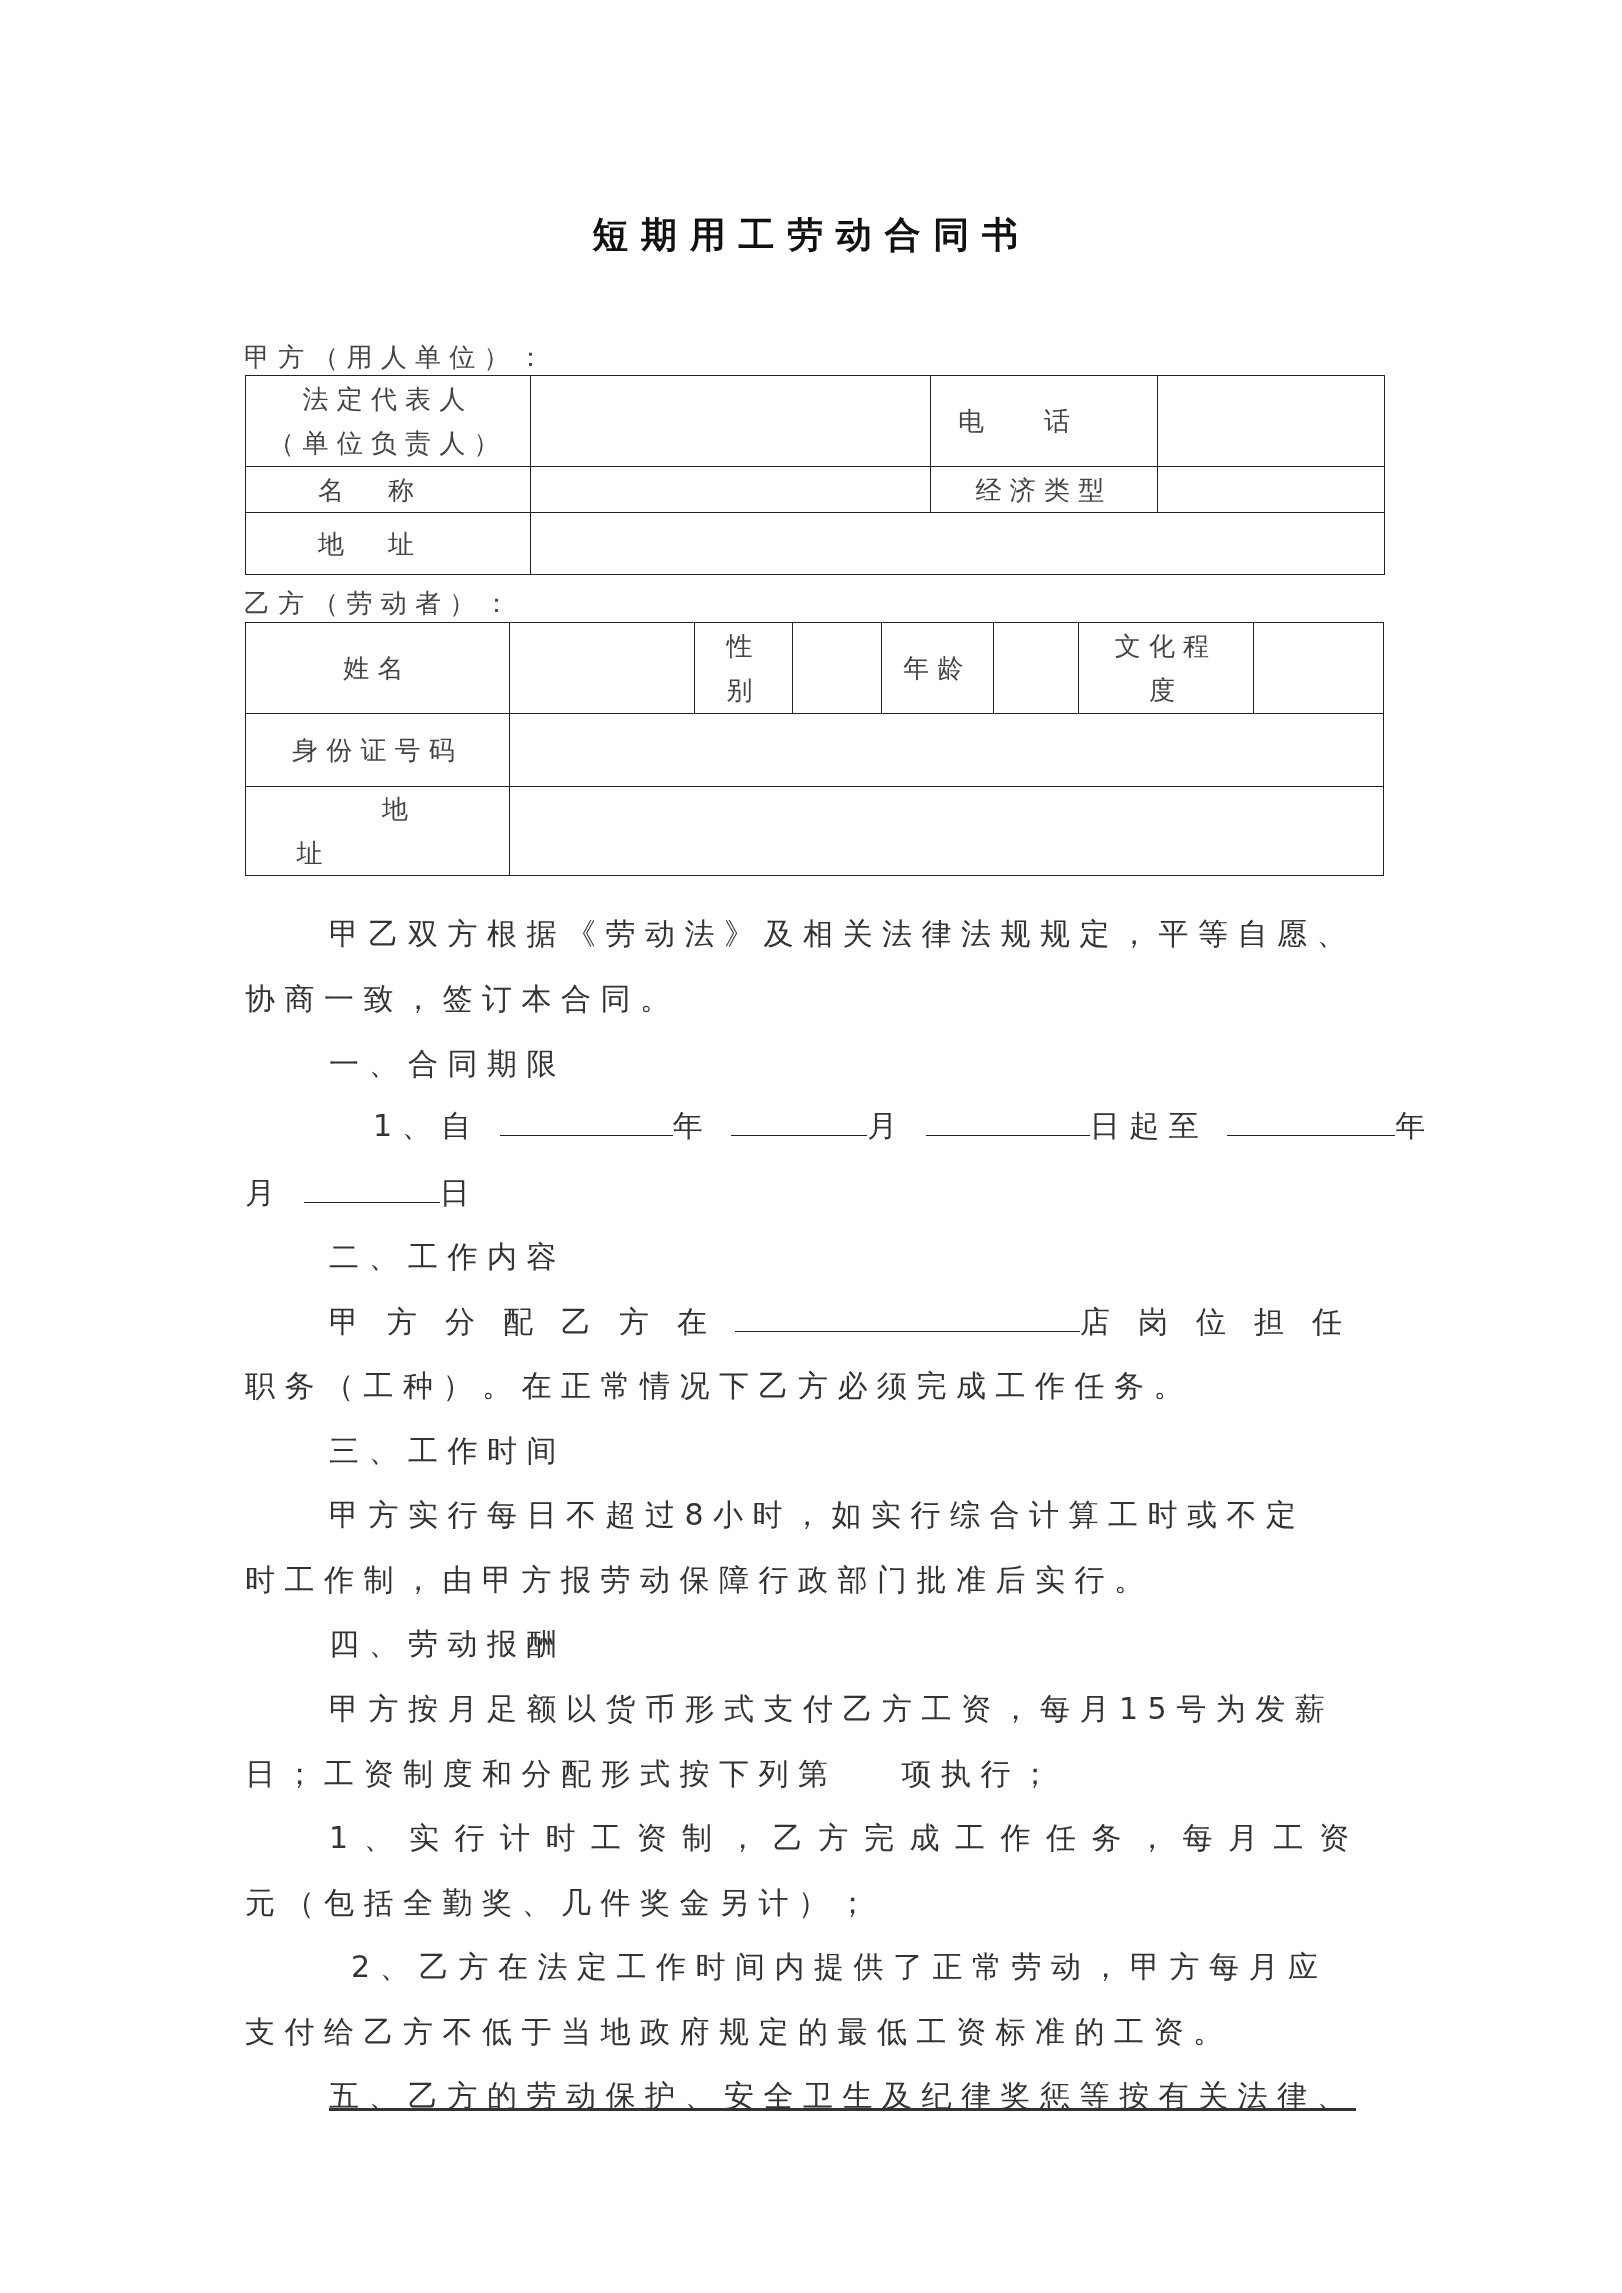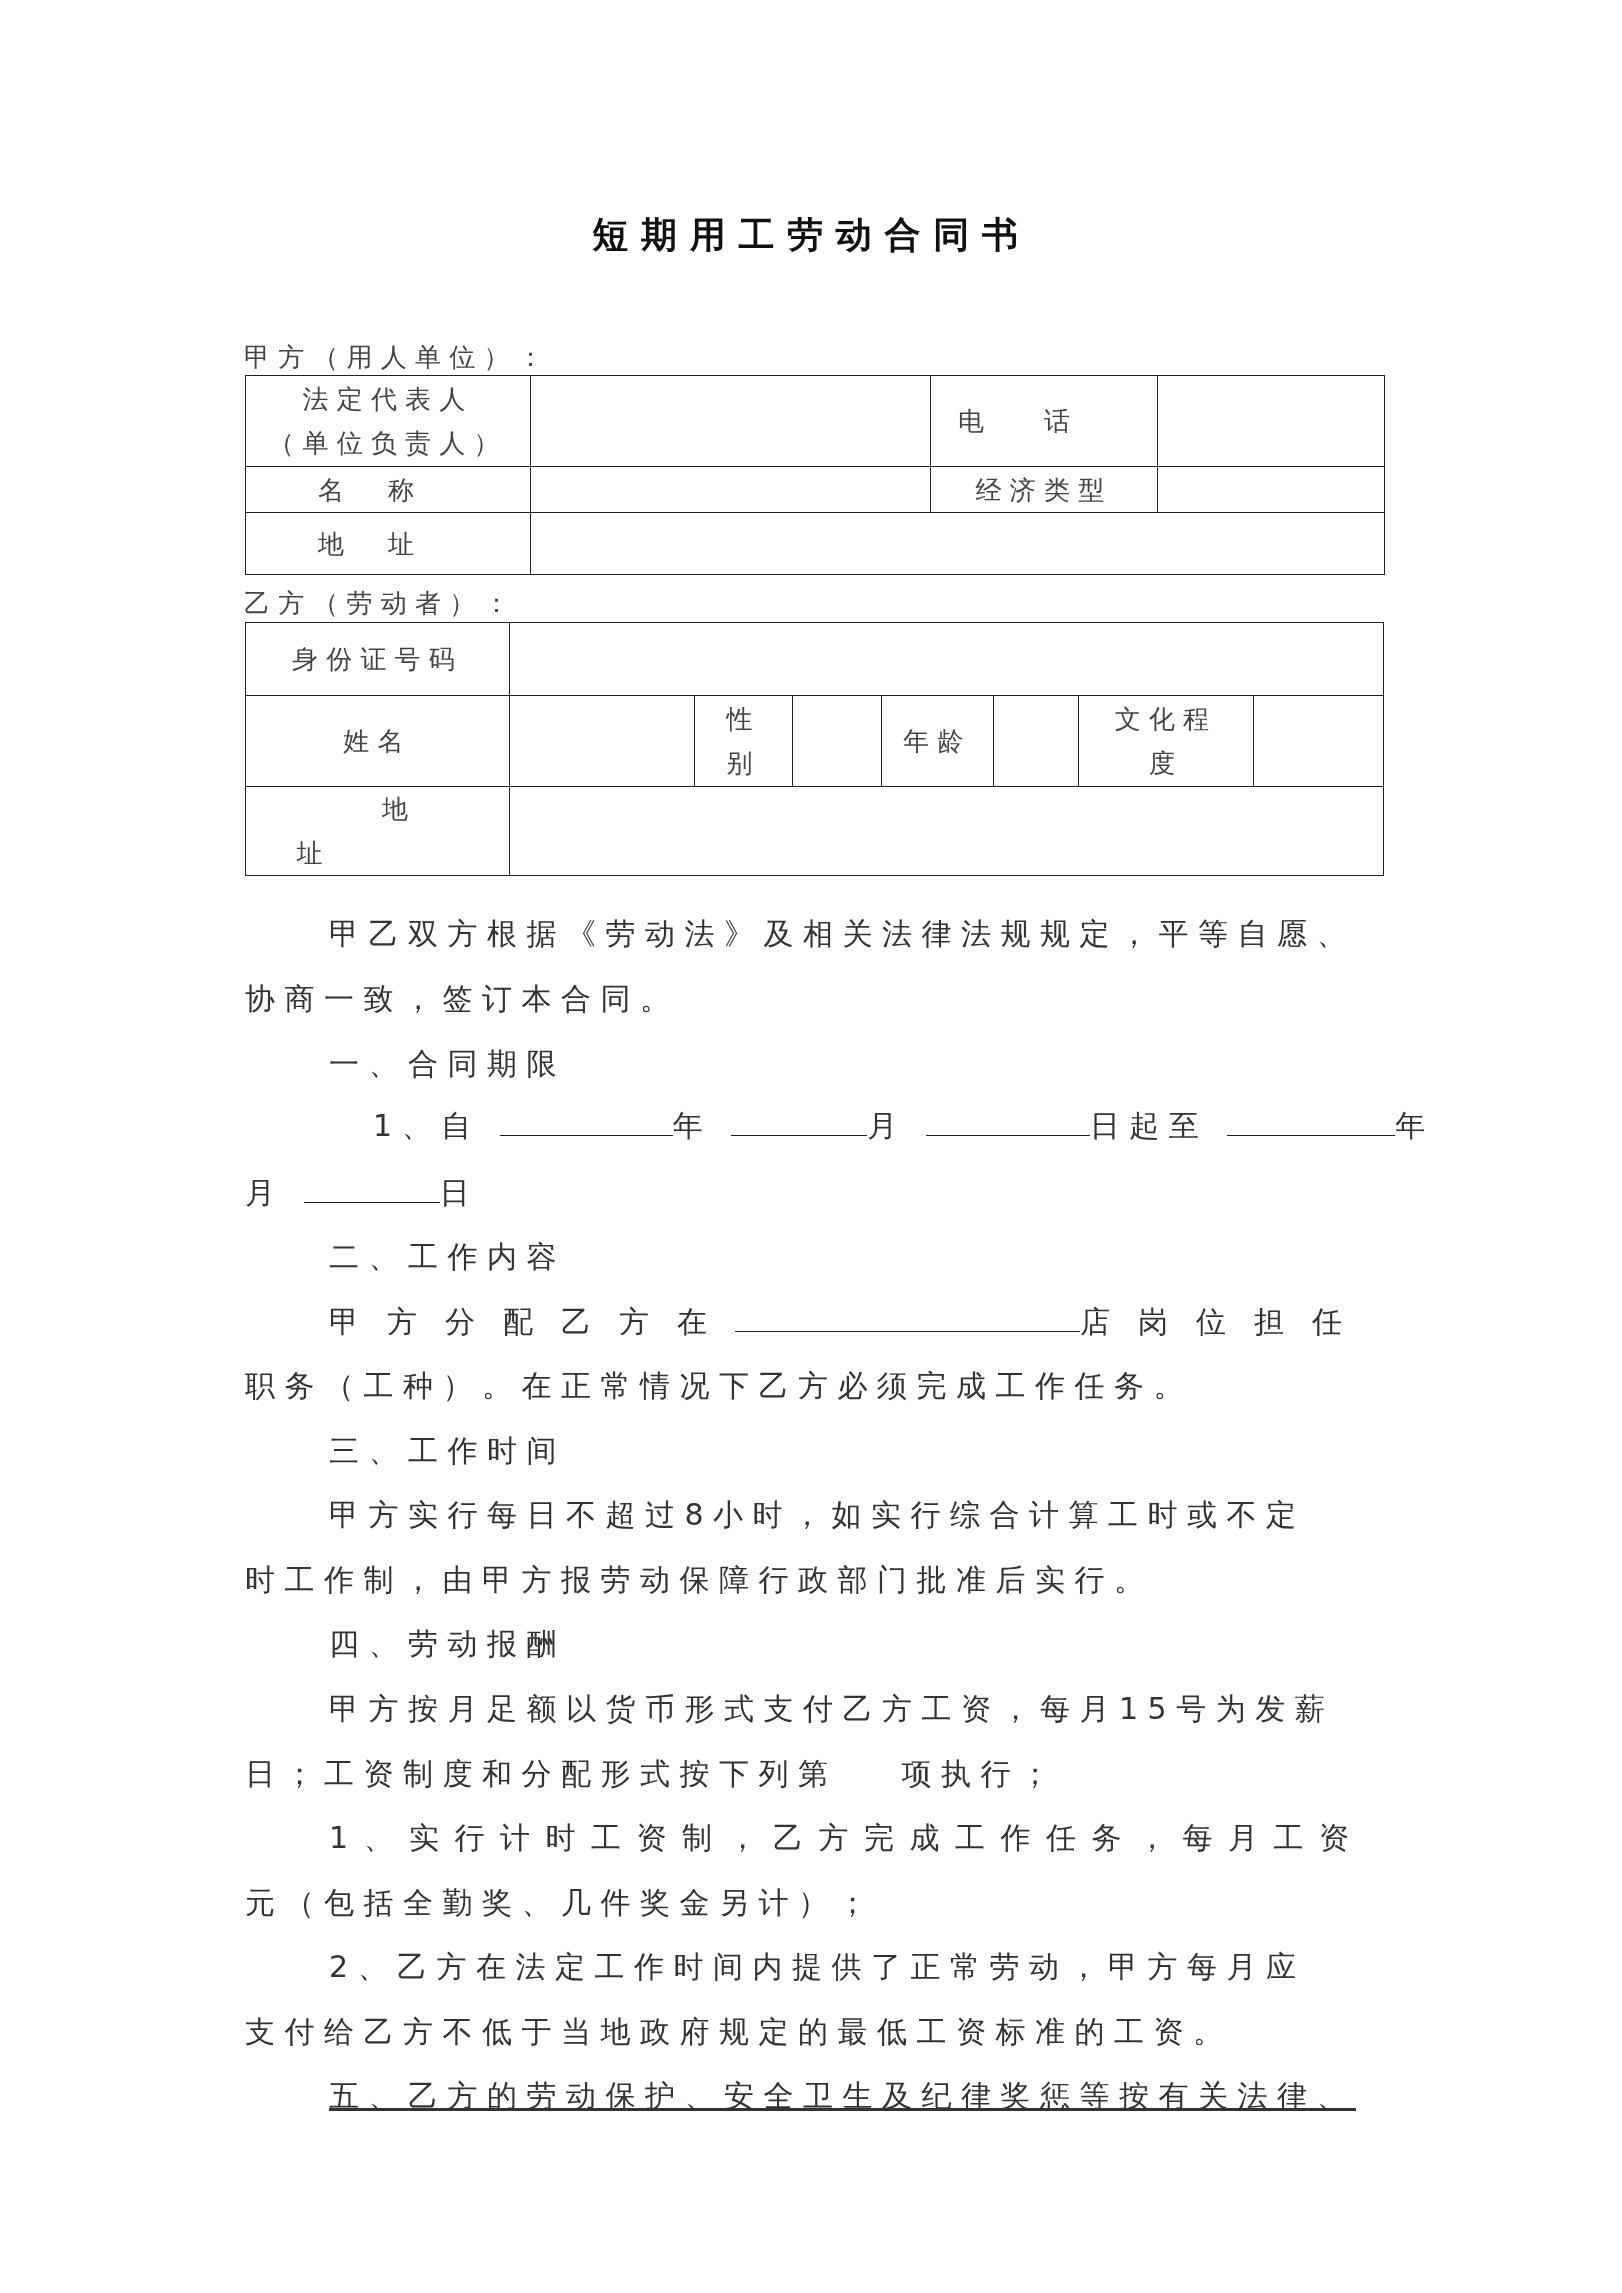"身份证号码" tr { order: before "姓名" -> after "姓名" }
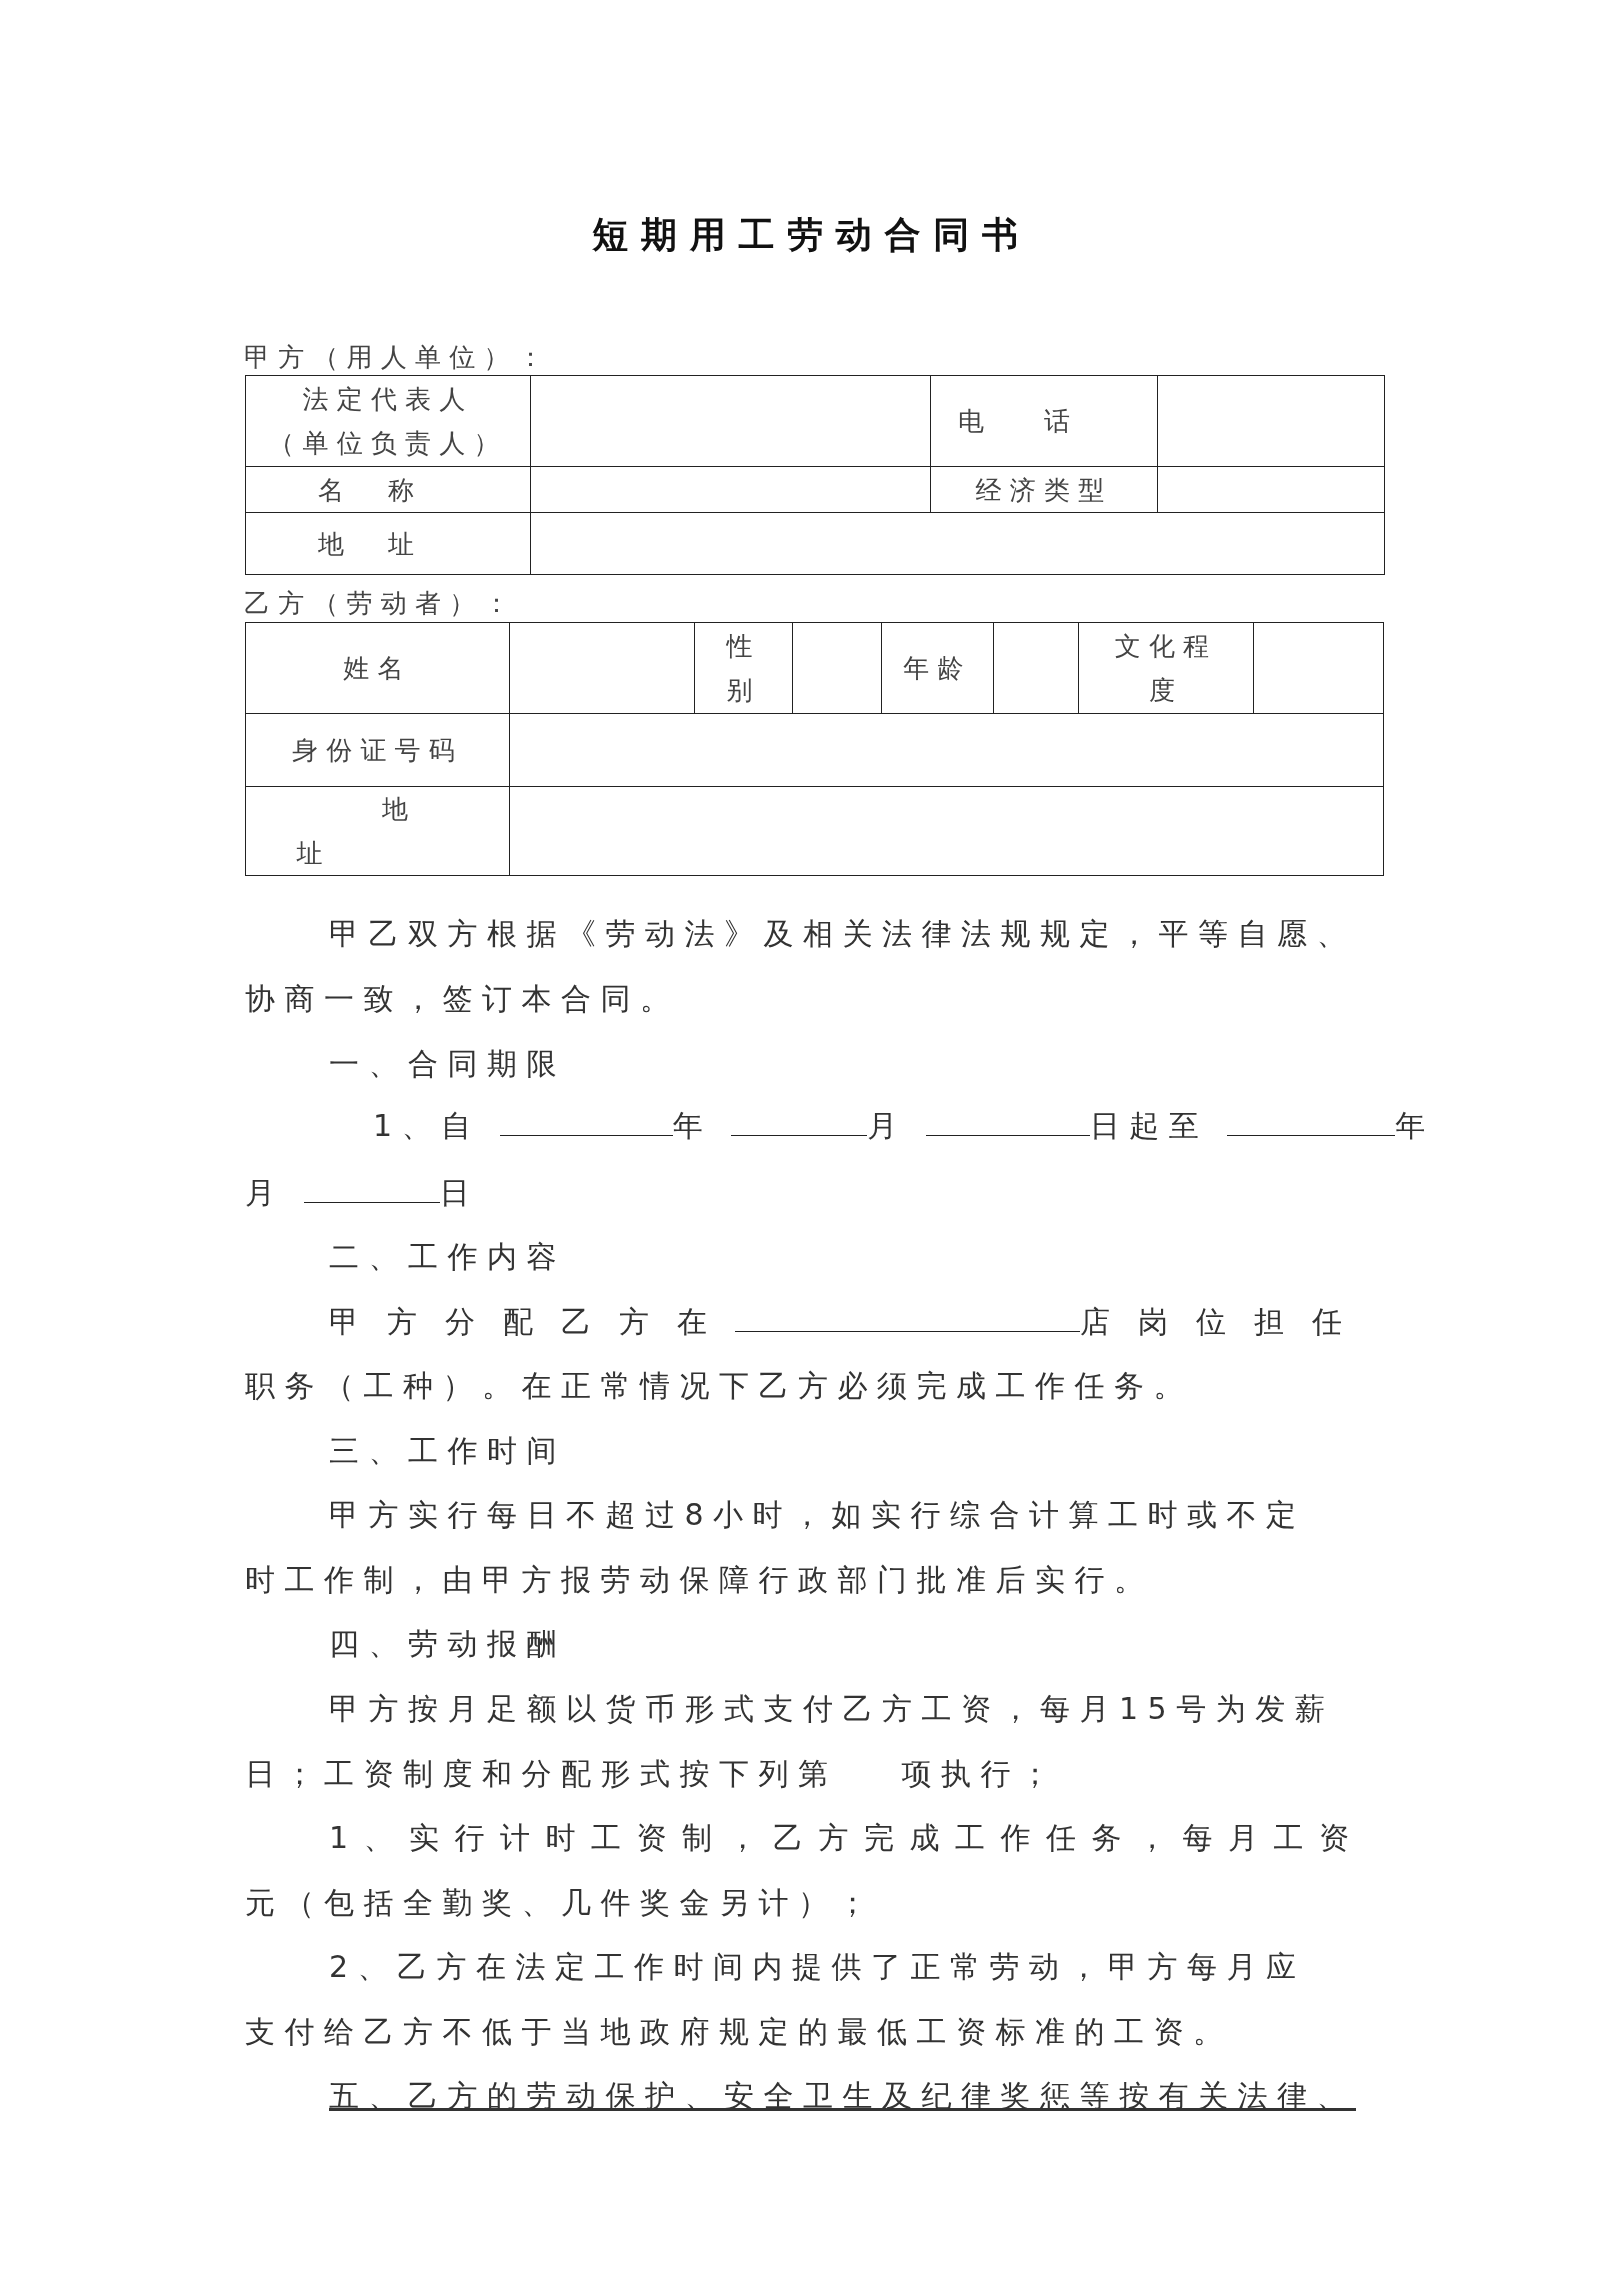"2、乙方在法定工作时间内提供了正常劳动，甲方每月应" div.body-line { margin-left: none -> 22px }
